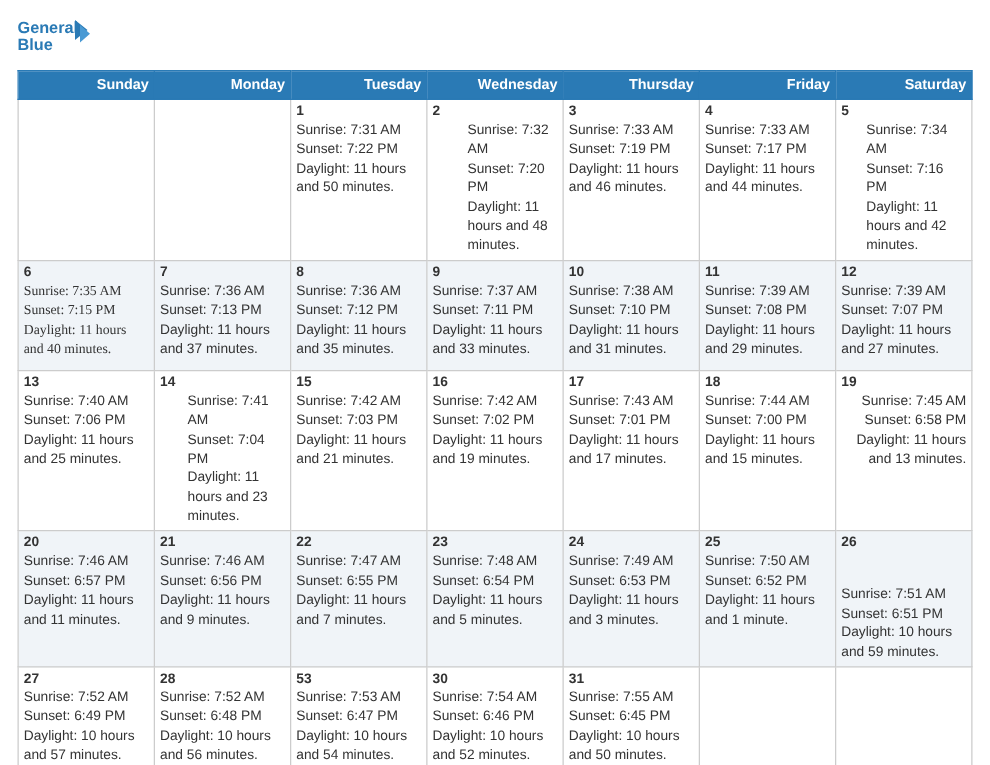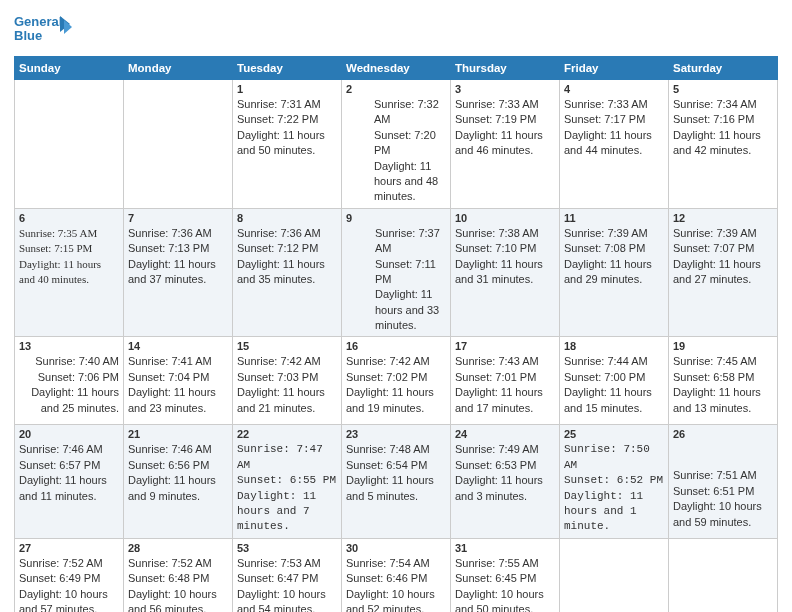"Sunday" .calendar th { text-align: left -> right }
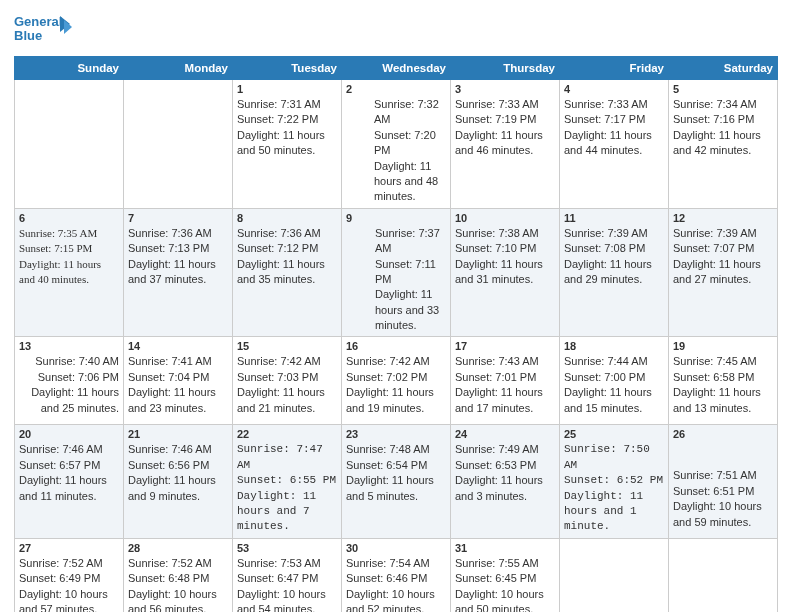"Sunrise: 7:34 AM" div.cell-text { margin-left: none -> 20px }
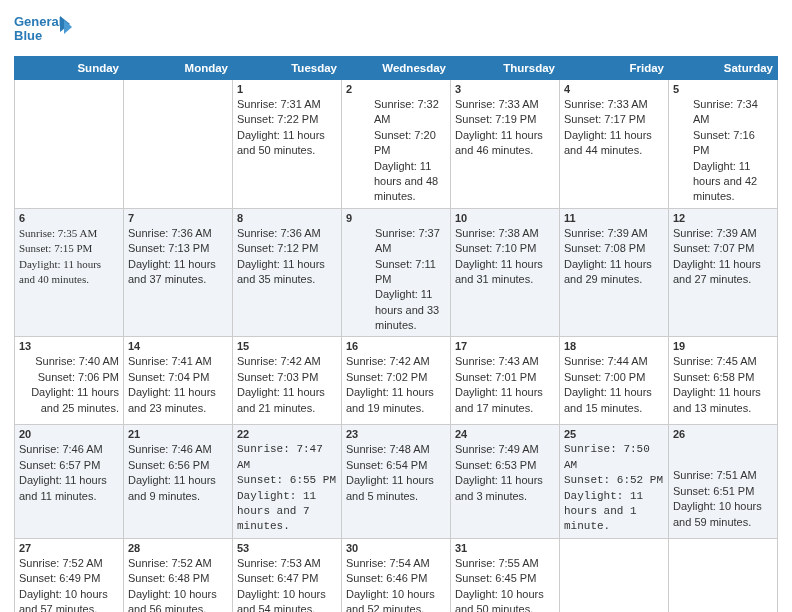"Sunrise: 7:37 AM" div.cell-text { margin-left: 29px -> none }
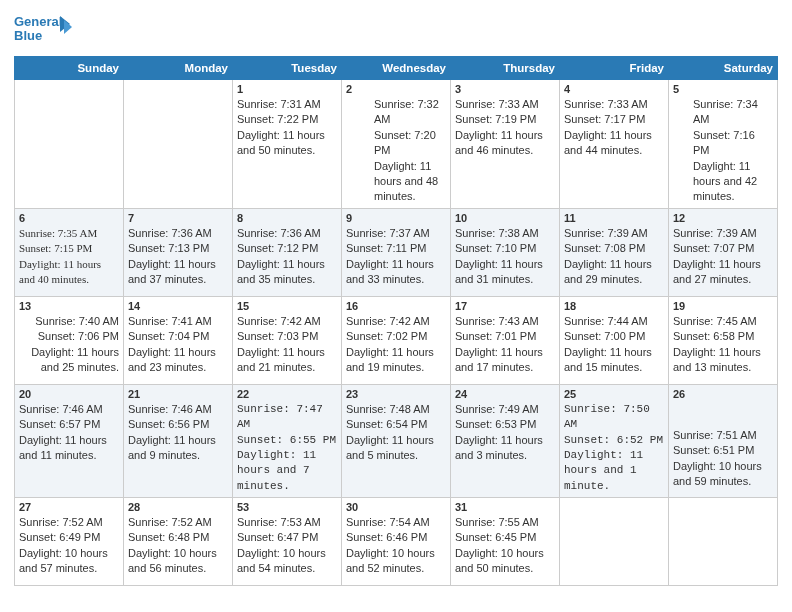"Sunrise: 7:40 AM" div.cell-text { text-align: right -> none }
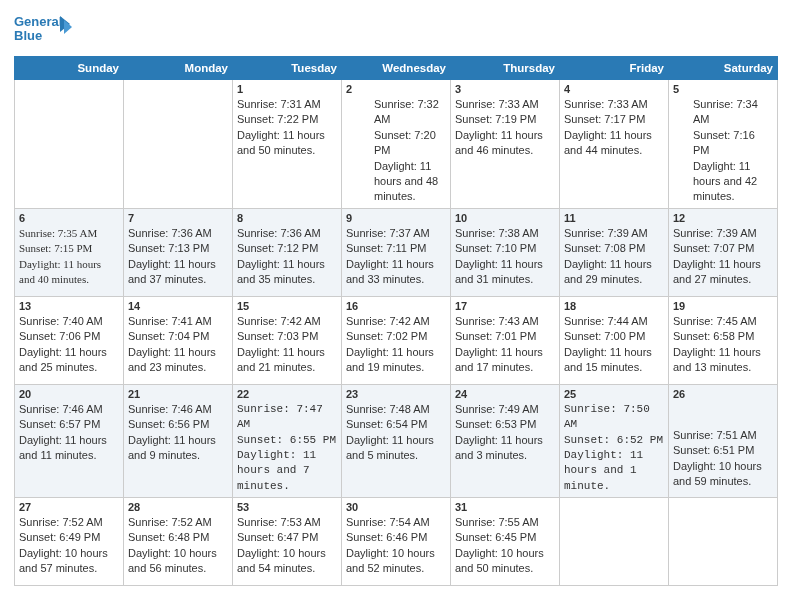"Sunrise: 7:41 AM" div.cell-text { margin-left: none -> 22px }
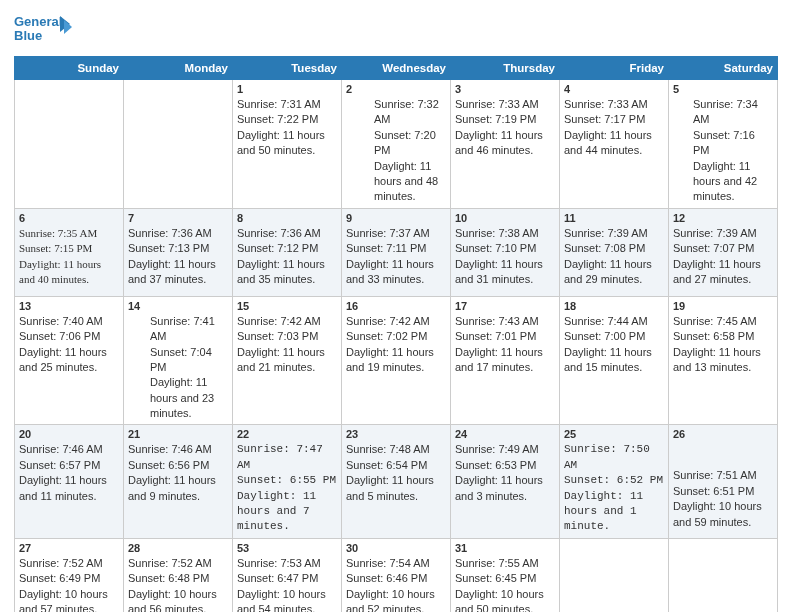"Sunrise: 7:45 AM" div.cell-text { text-align: none -> right }
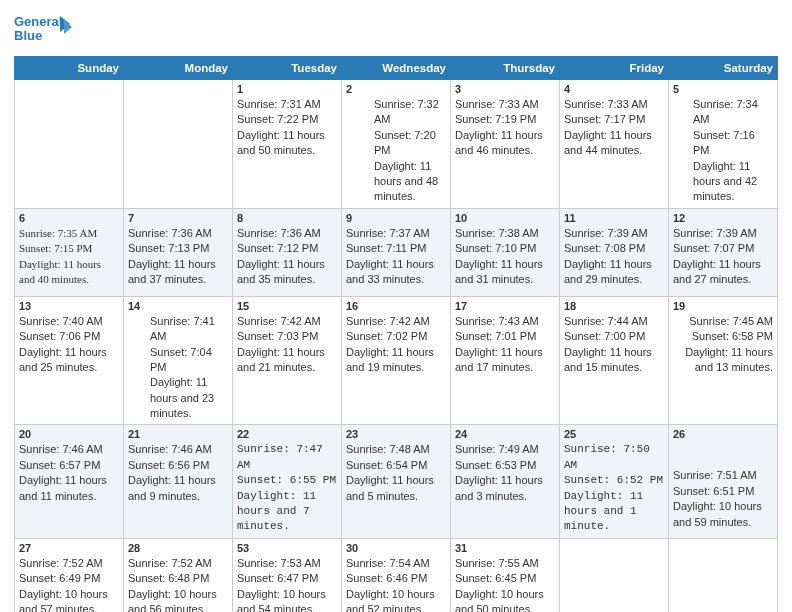"Sunrise: 7:47 AM" div.cell-text { font-family: Liberation Mono, monospace -> none }
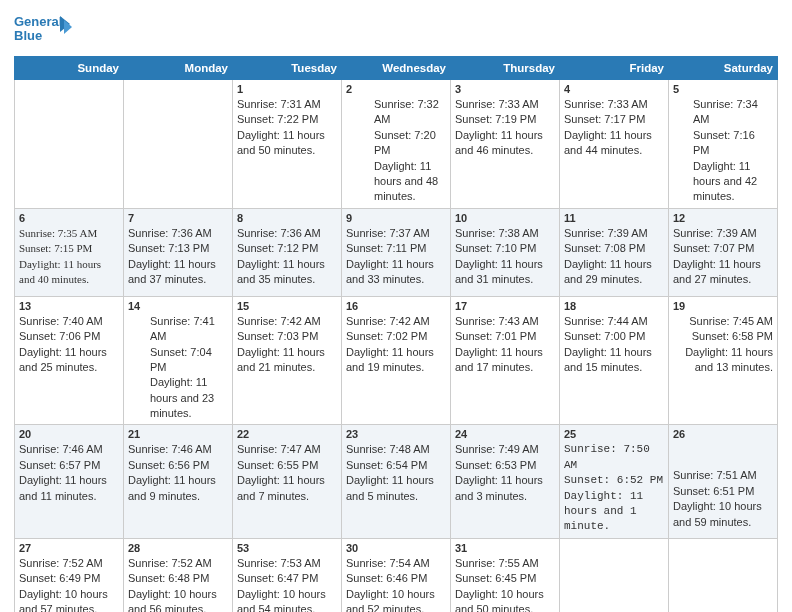"Sunrise: 7:50 AM" div.cell-text { font-family: Liberation Mono, monospace -> none }
